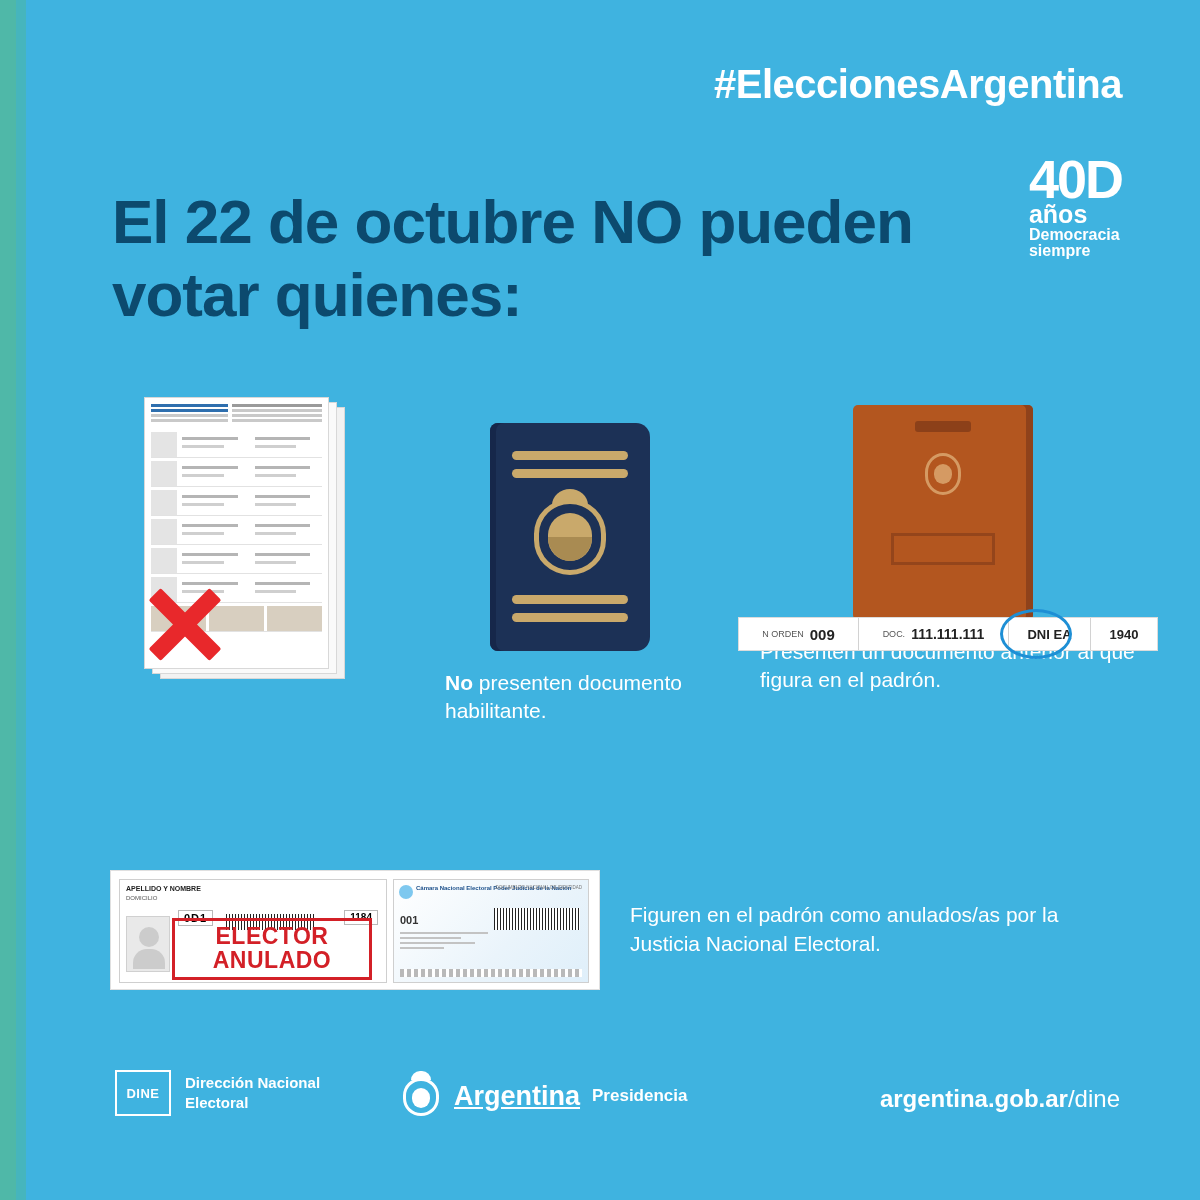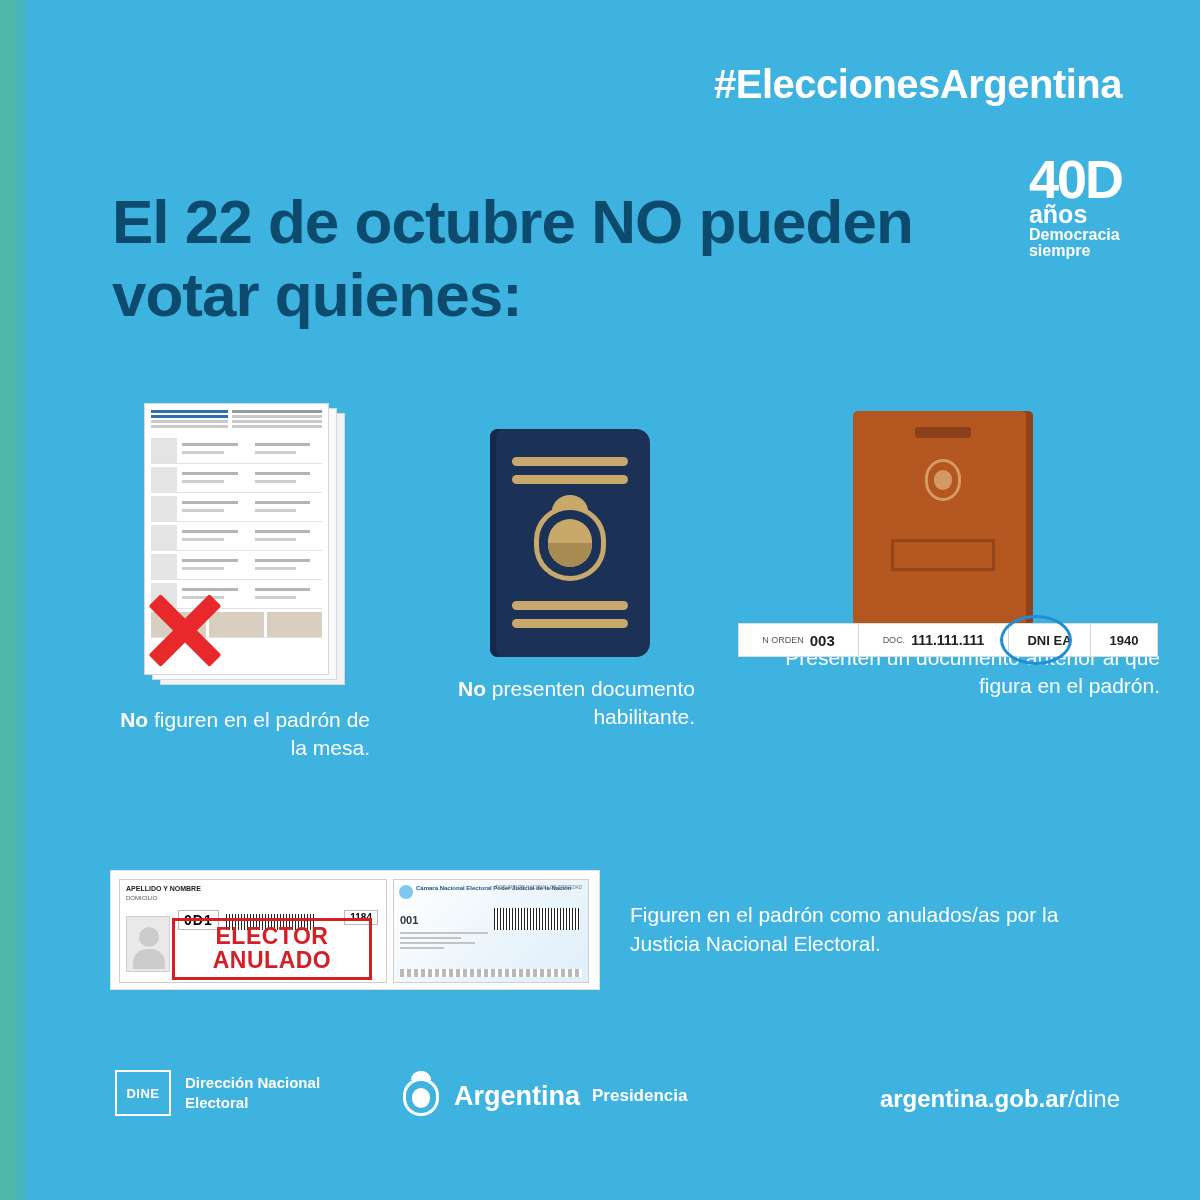"N ORDEN" .card { text-align: right -> none; top: 8px -> 2px }
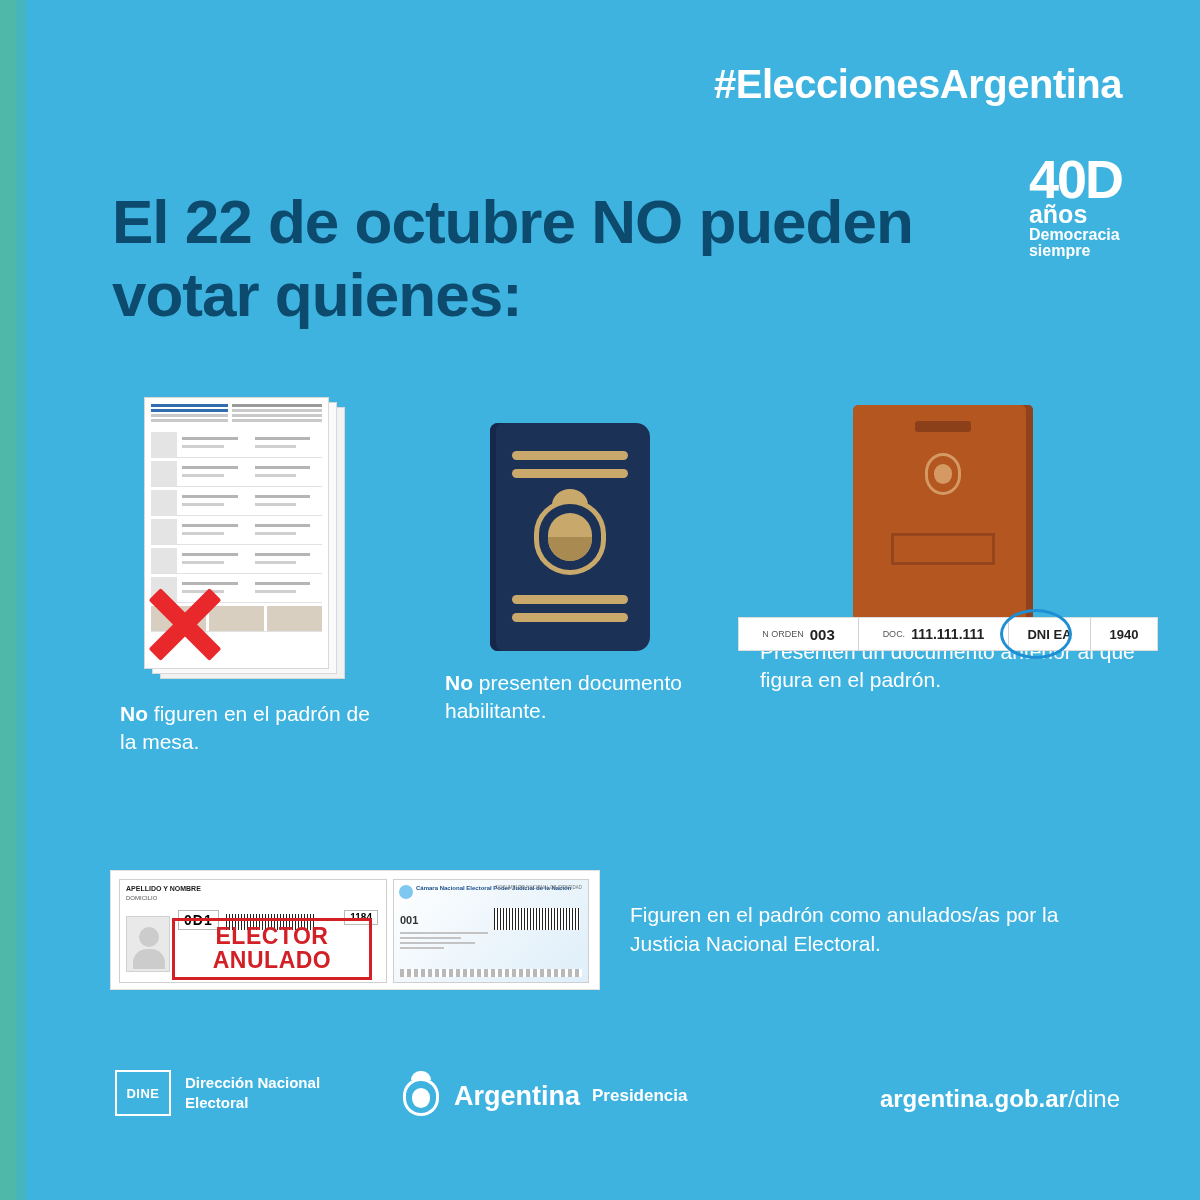"003" span.val { text: 003 -> 009 }
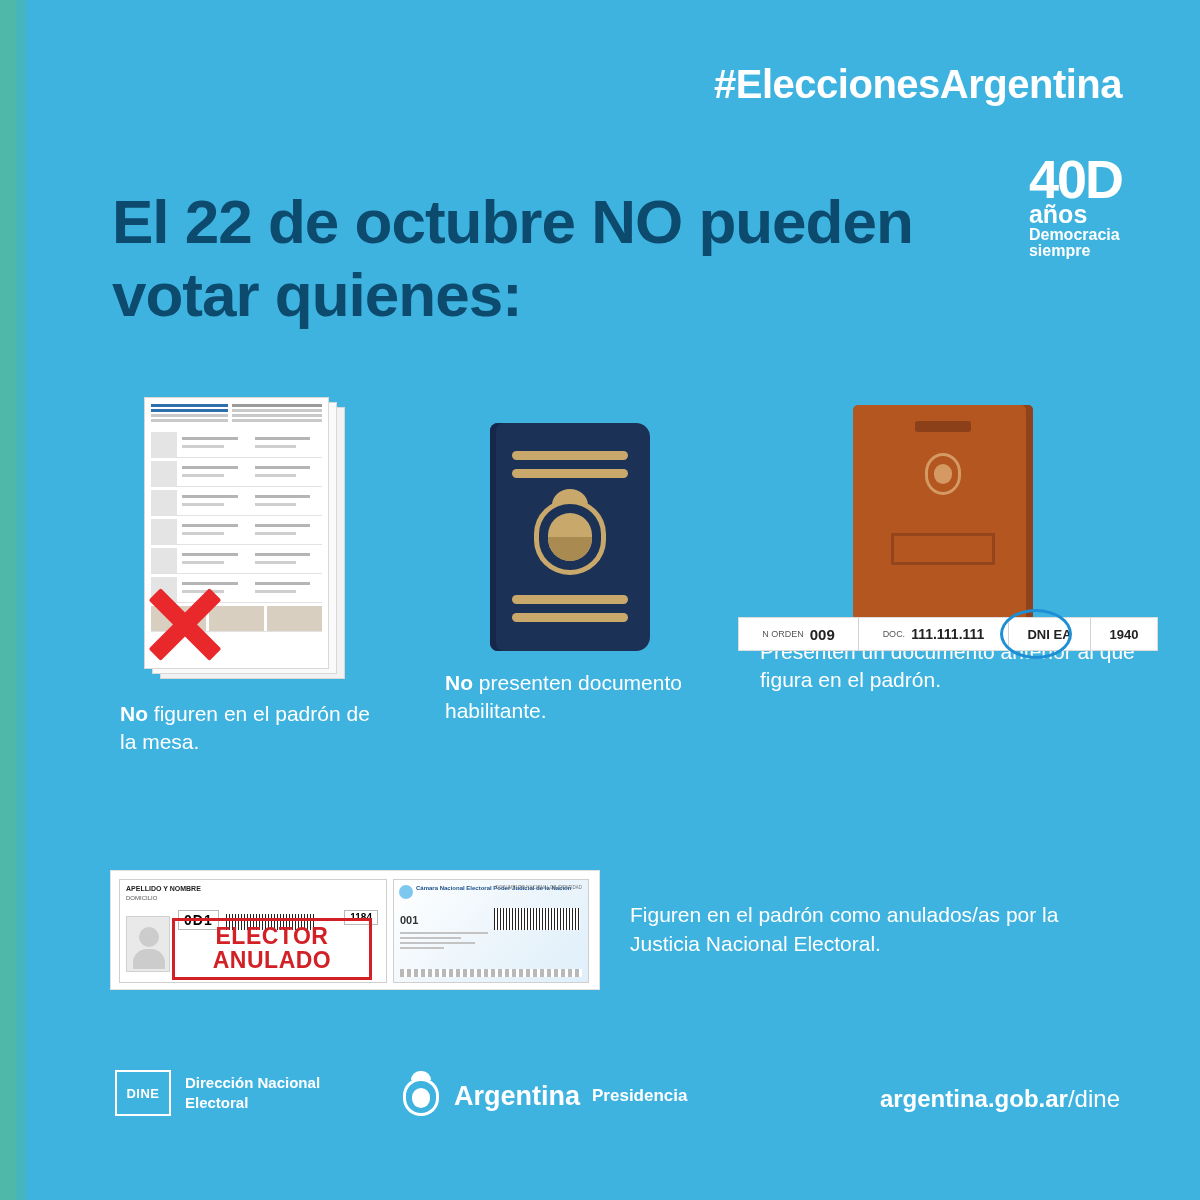"No figuren en el padrón" div.caption { html: <div> <b>No</b><span> figuren en el padrón de la mesa.</span> </div> -> none }
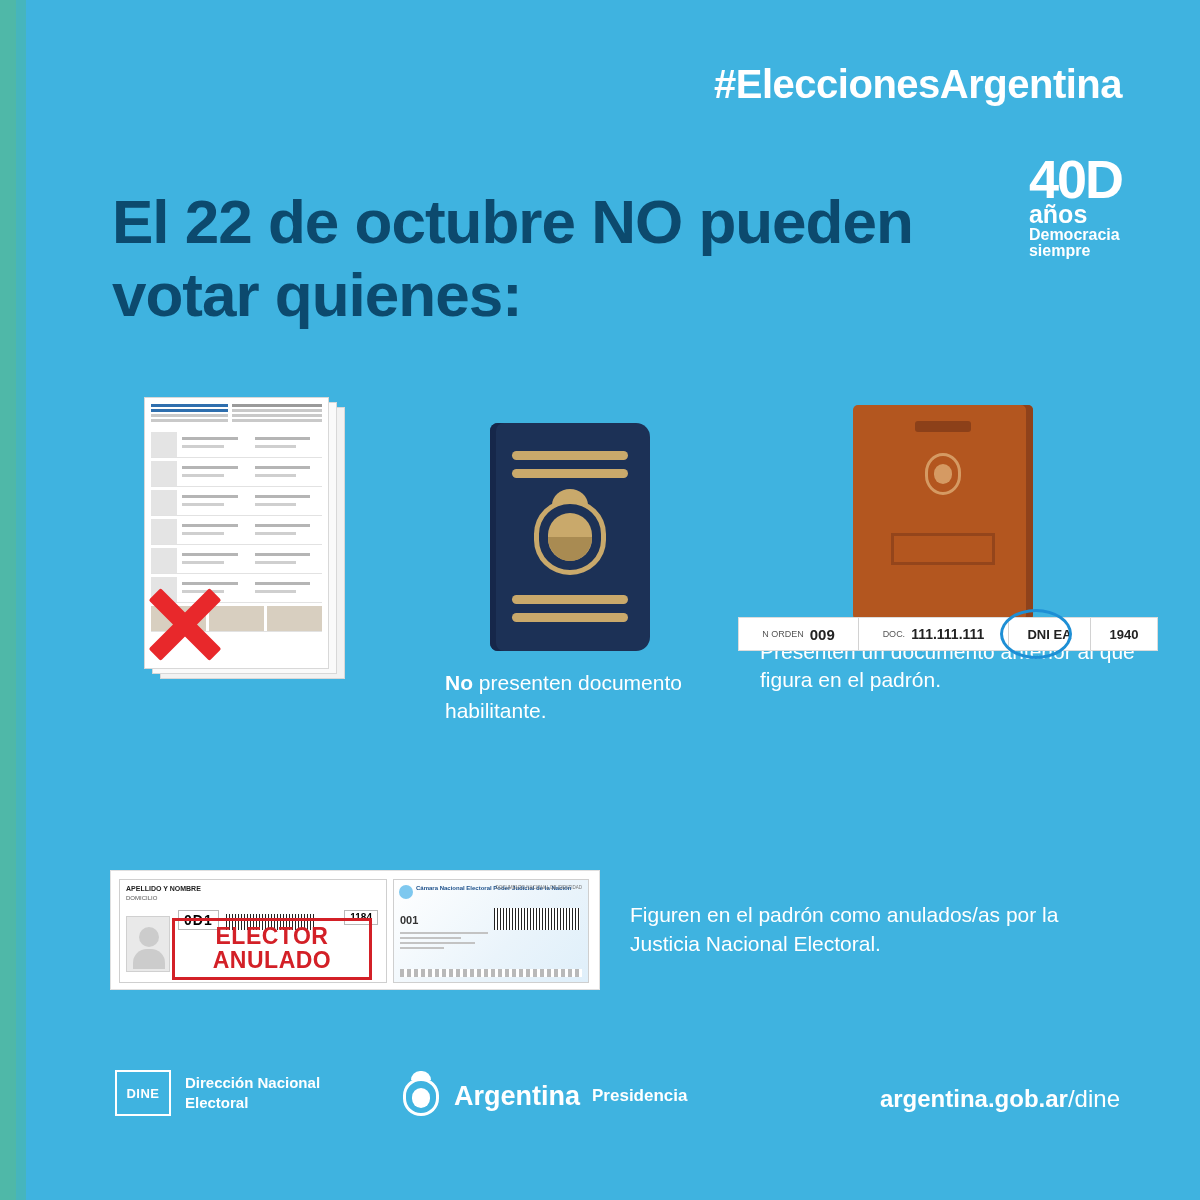"0D1" .dni-front .numbox { font-size: 14px -> 11px }
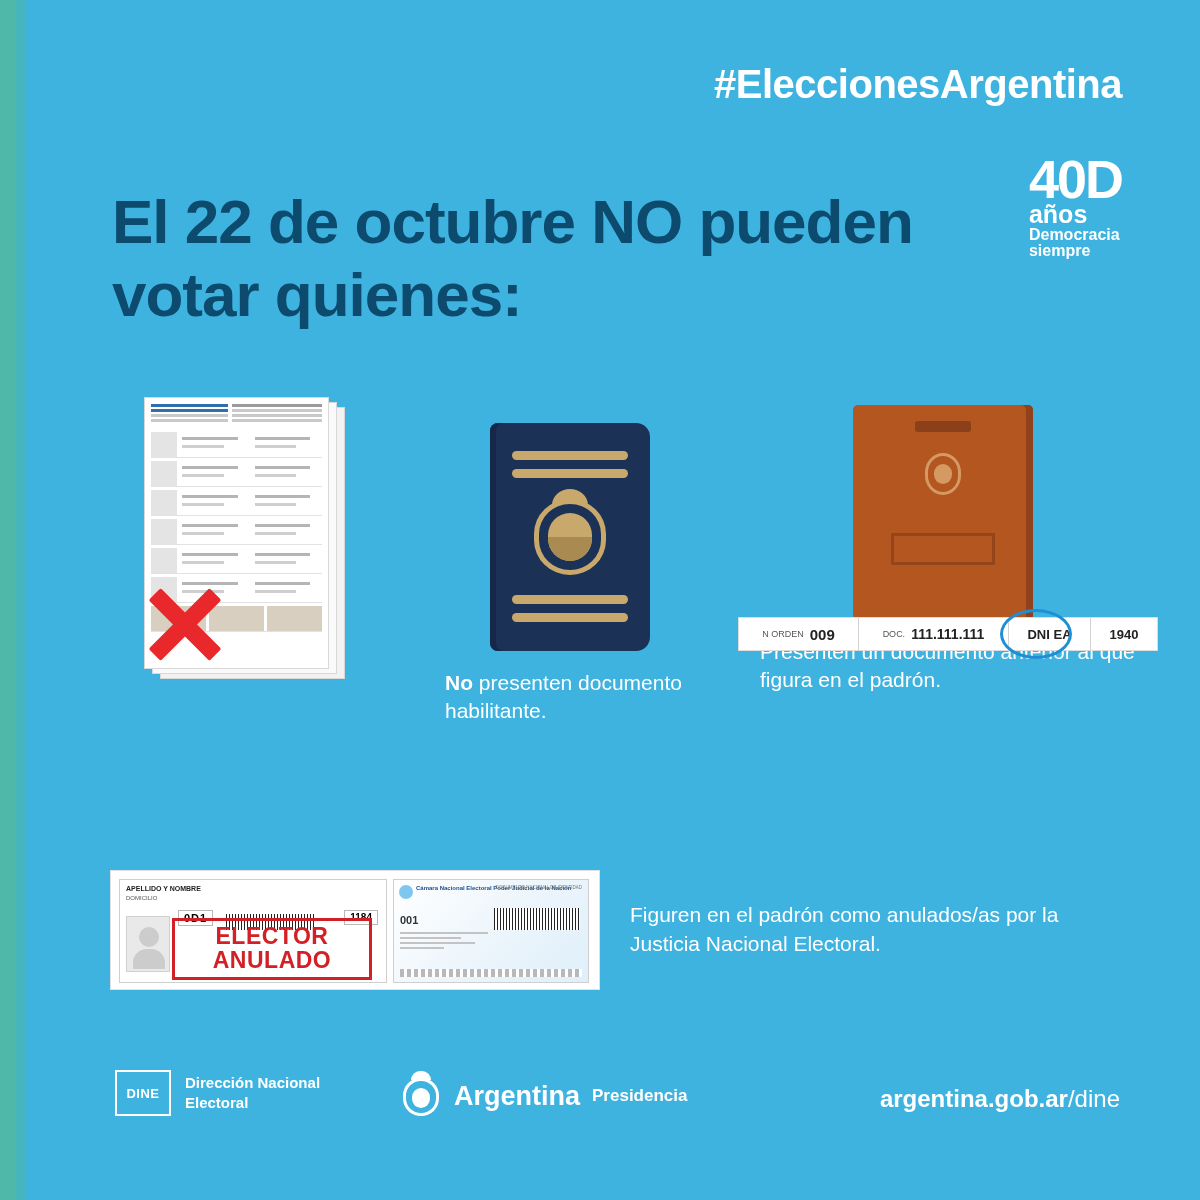"Argentina" .arg-txt { text-decoration: none -> underline }
